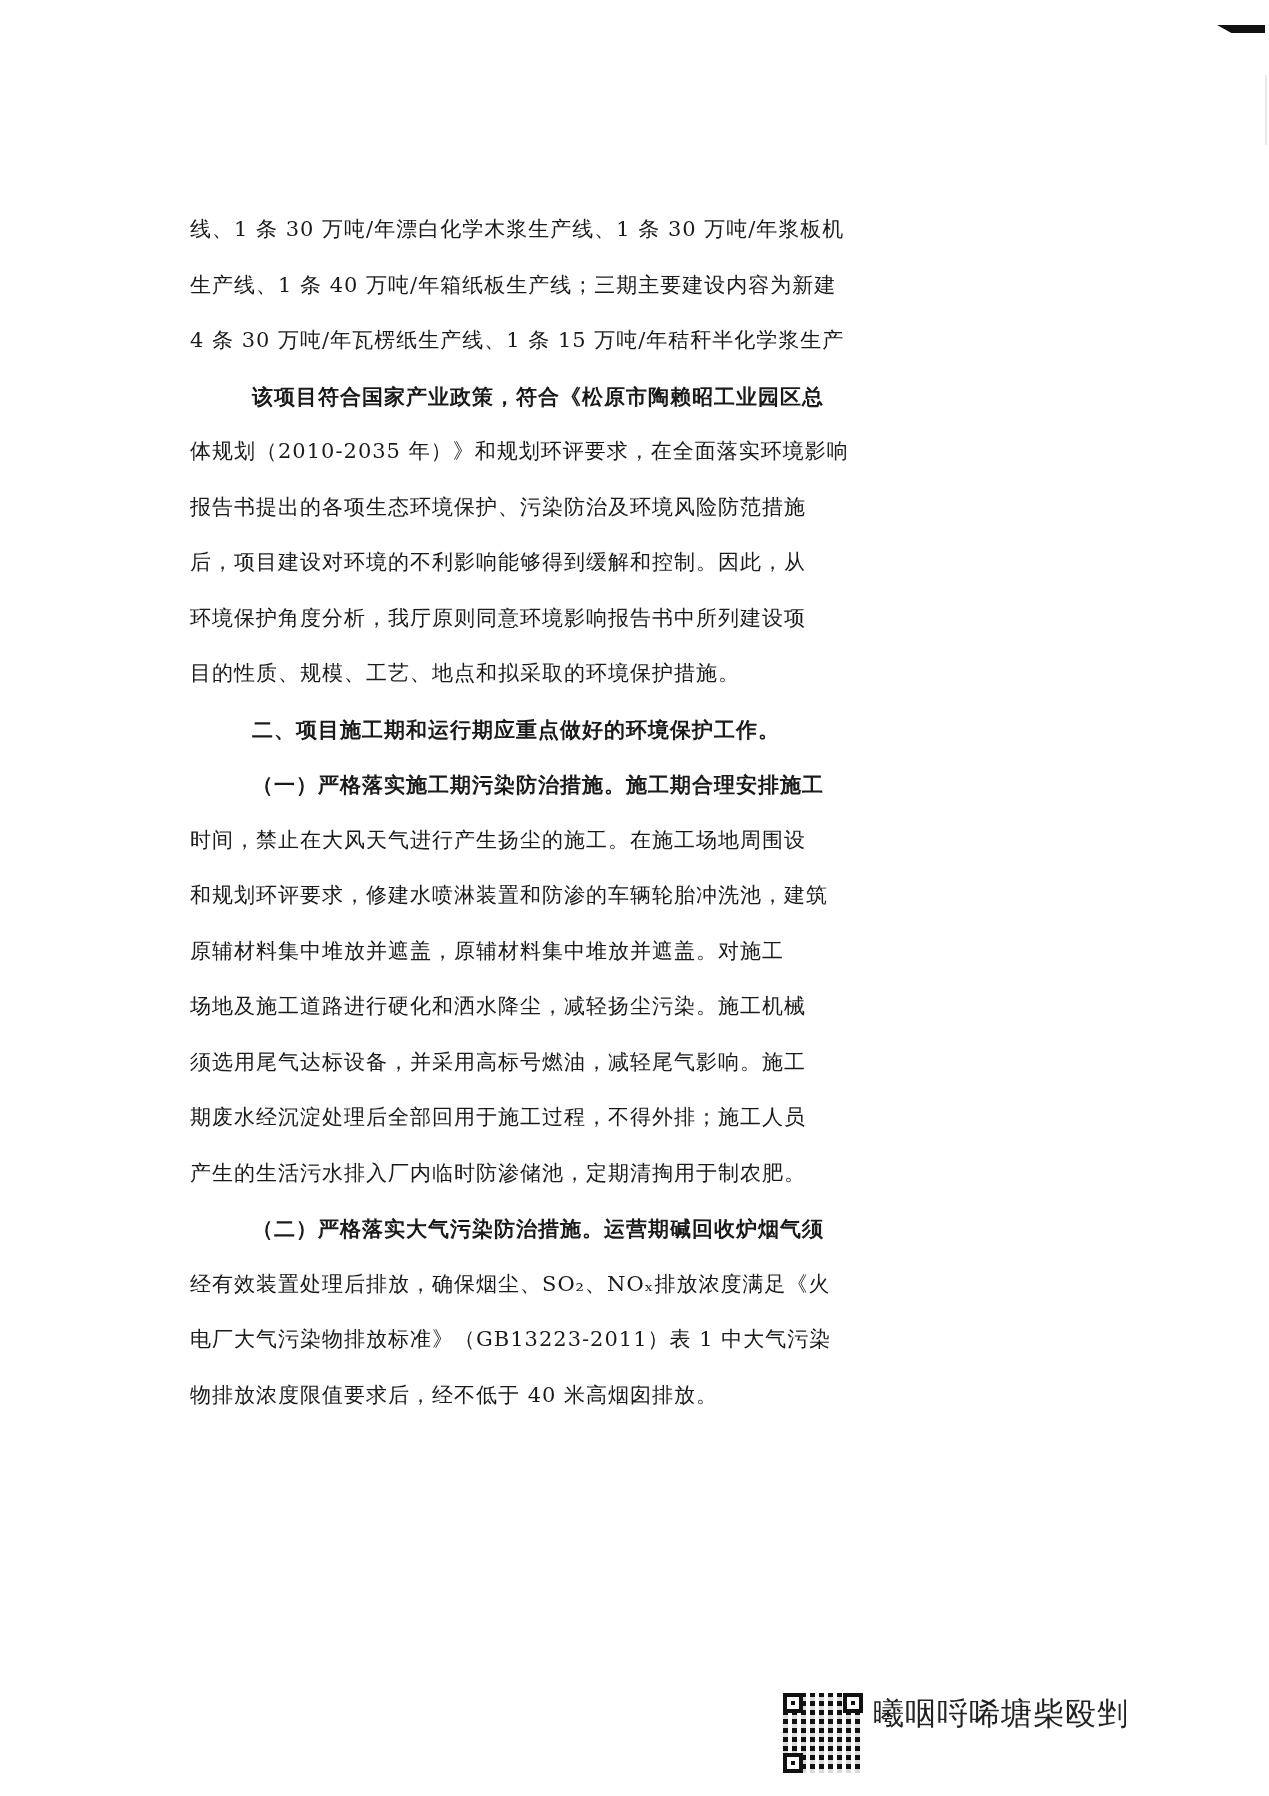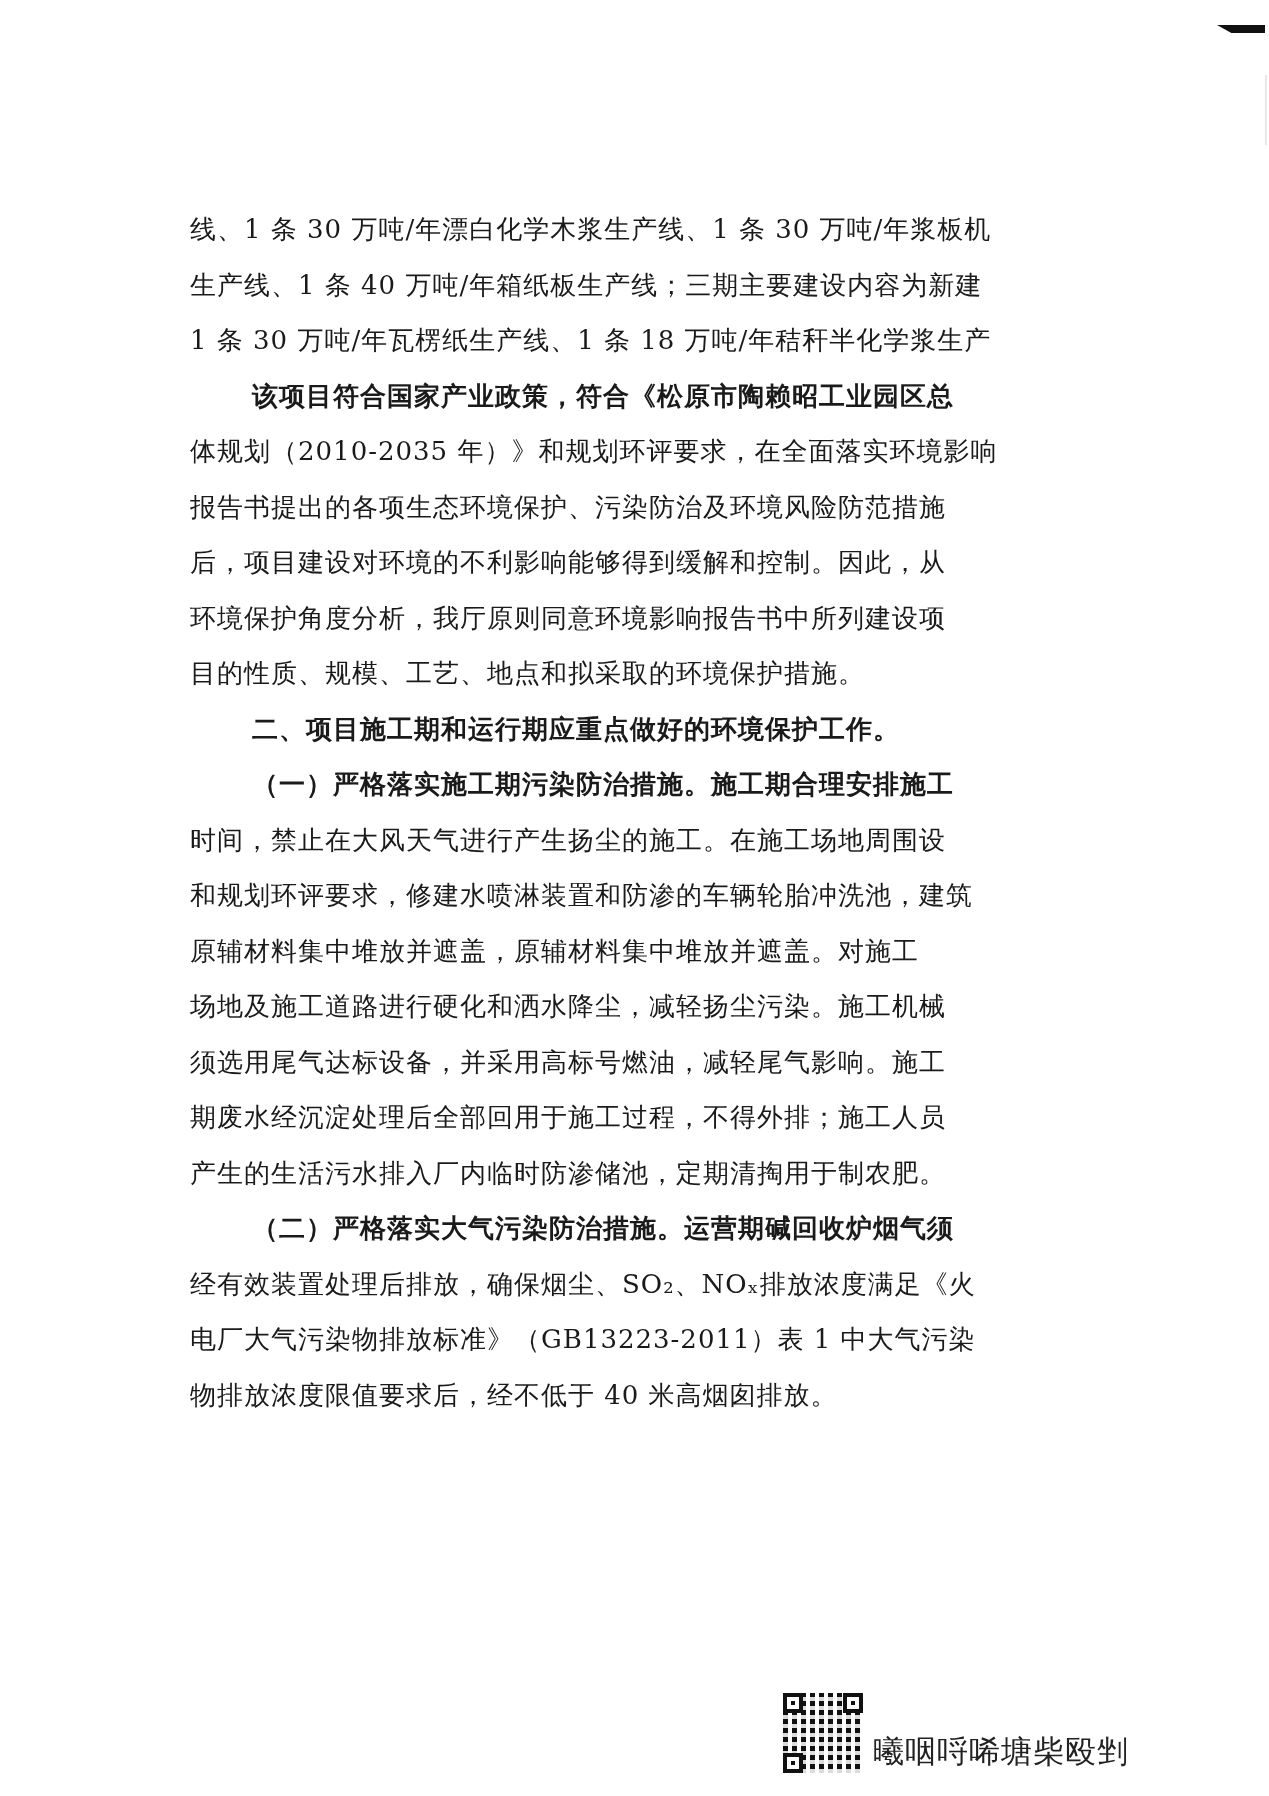"线、1 条 30 万吨/年漂白化学木浆生产线、1 条" .line { font-size: 26px -> 21px }
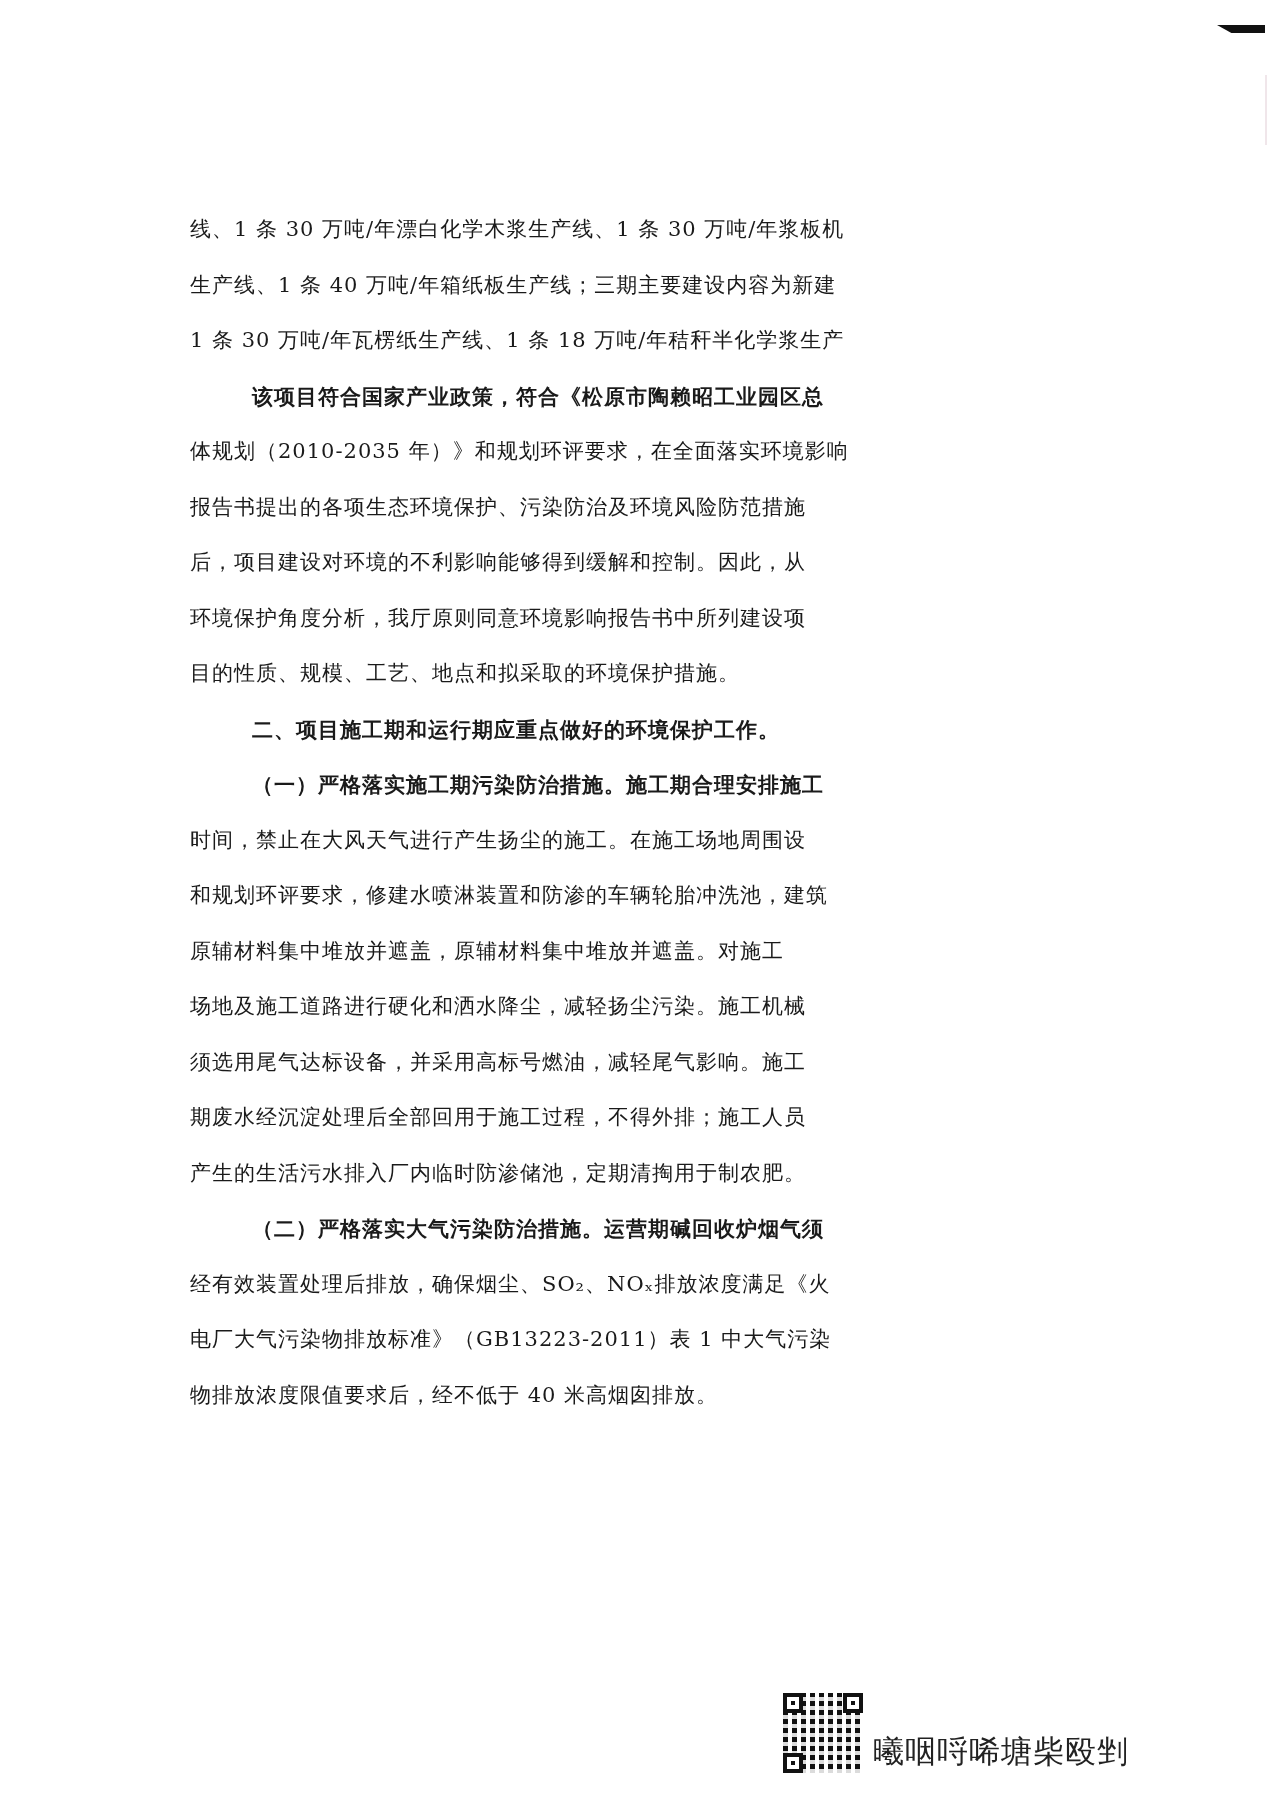"1 条 30 万吨/年瓦楞纸生产线、1 条" div.line { text: 1 条 30 万吨/年瓦楞纸生产线、1 条 18 -> 4 条 30 万吨/年瓦楞纸生产线、1 条 15 }
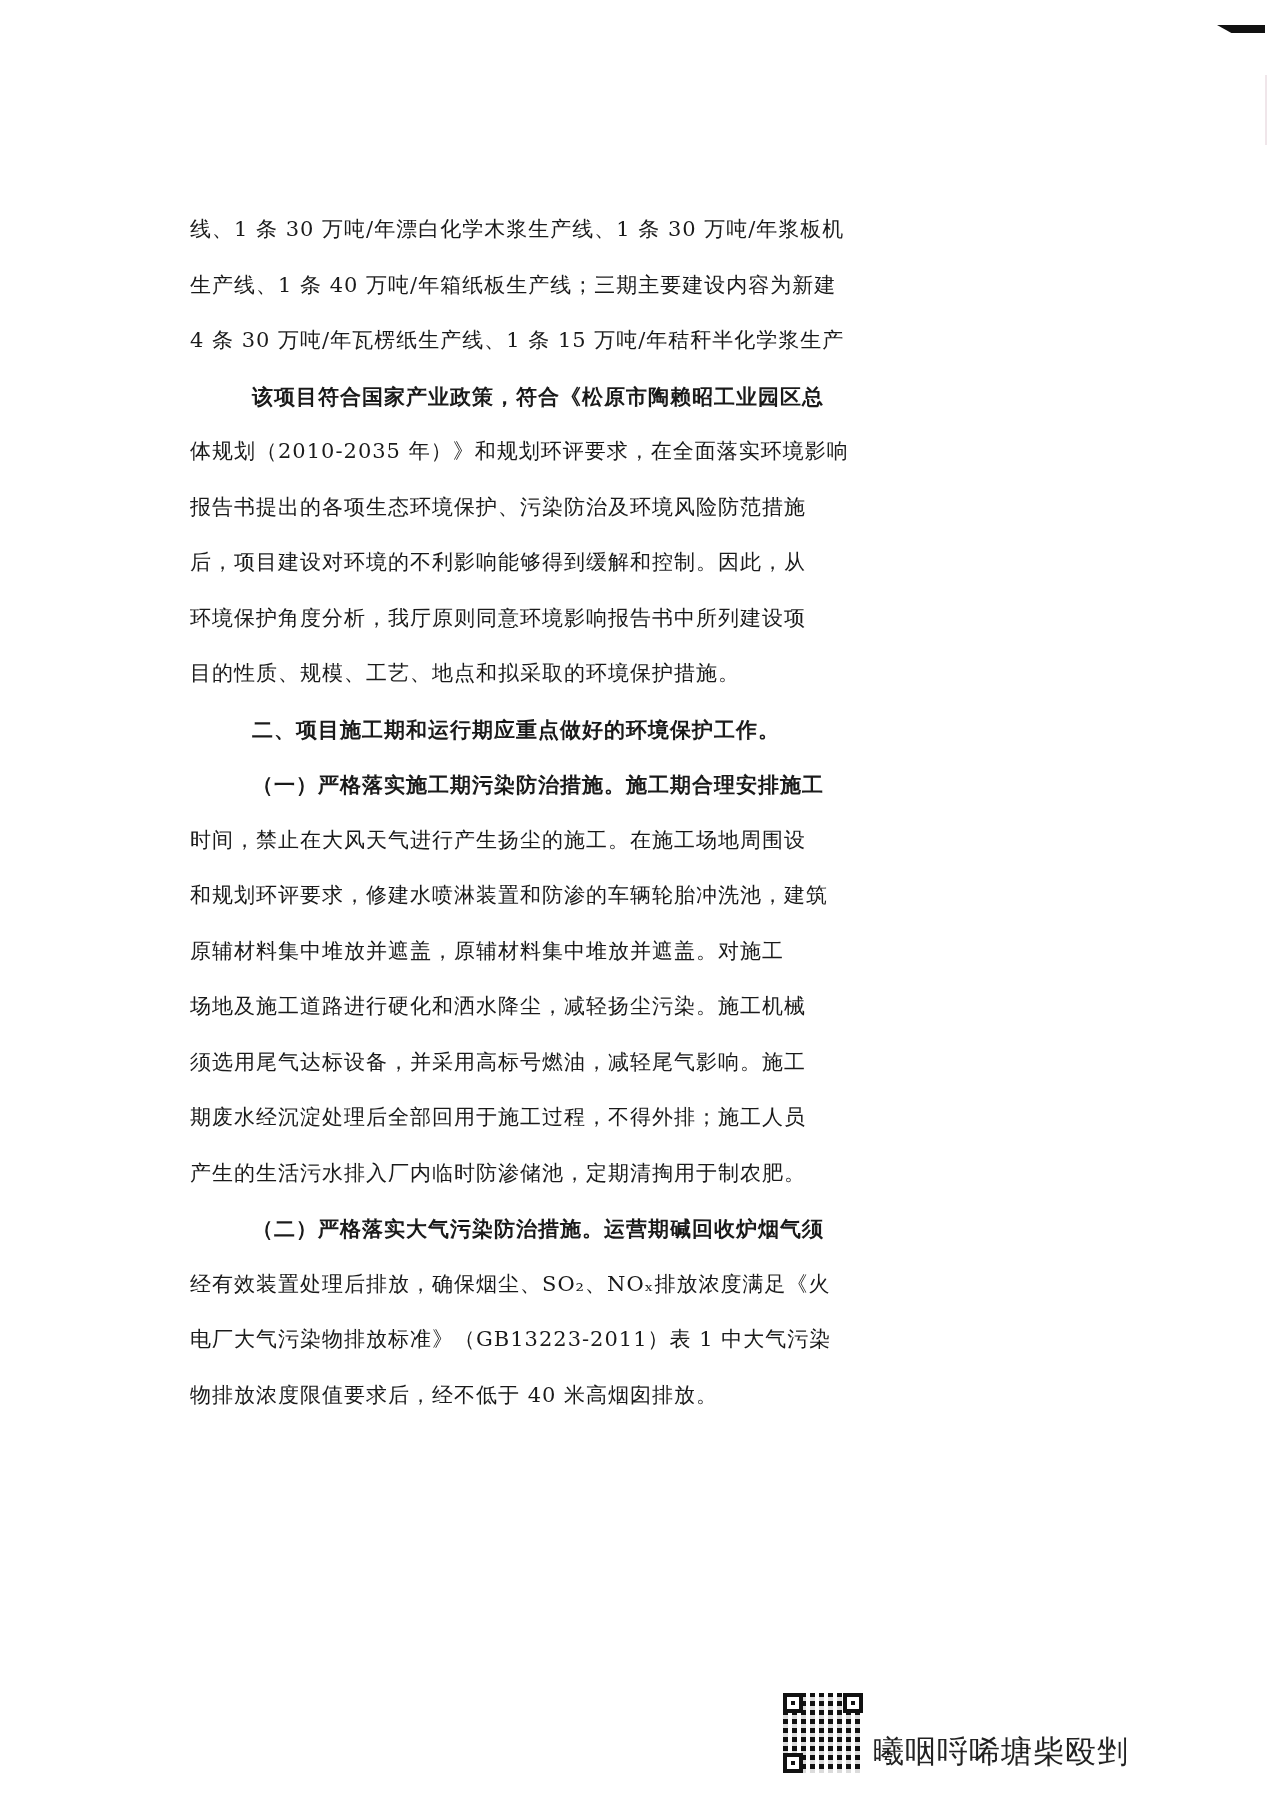"曦咽哷唏塘柴殴剉" .footer { align-items: flex-end -> flex-start }
